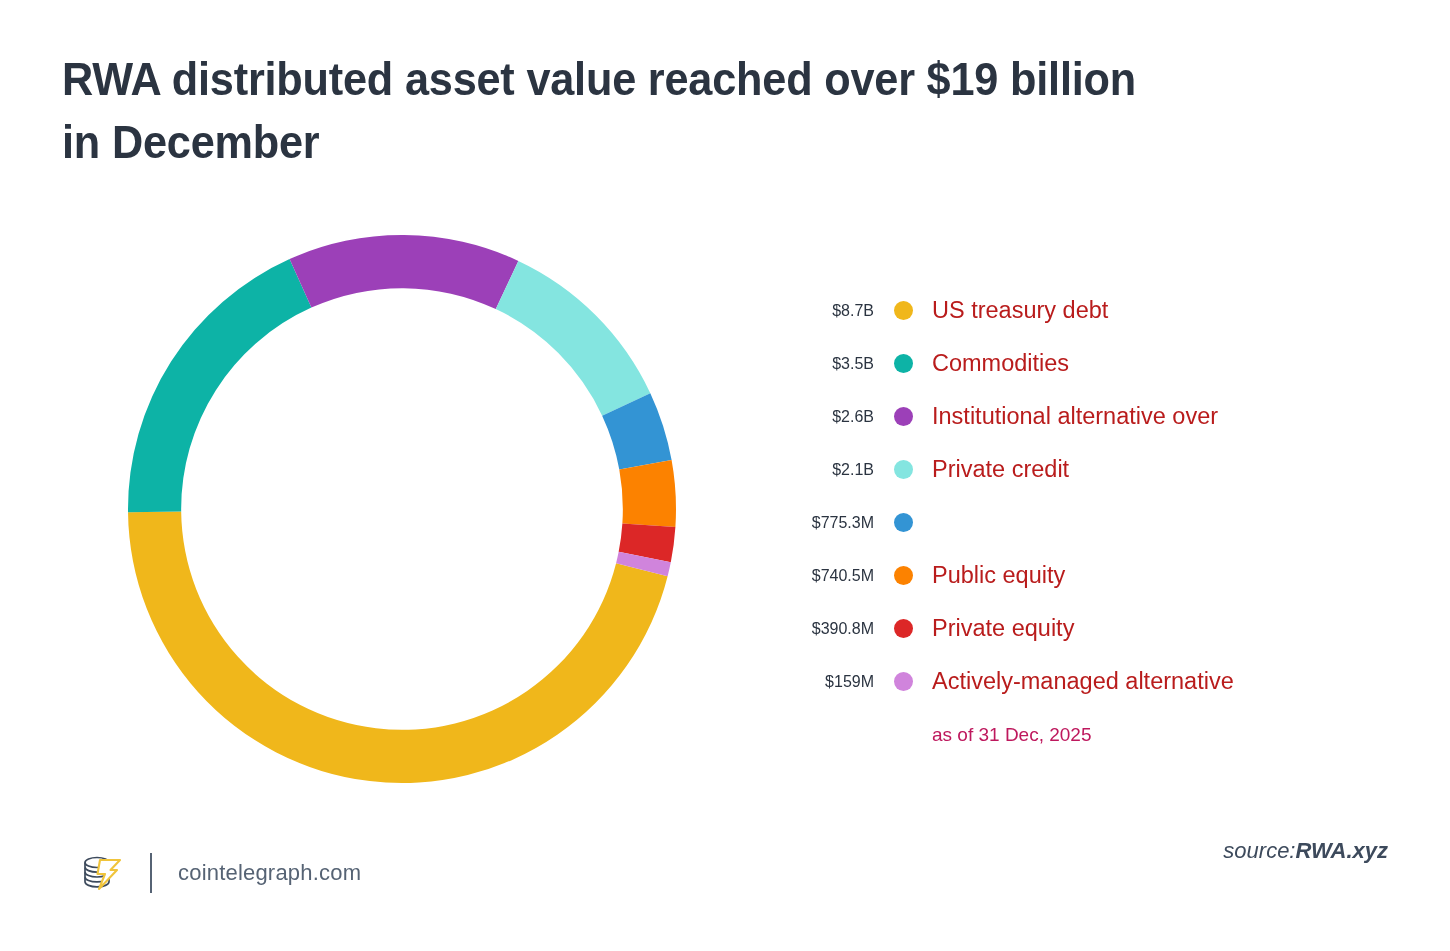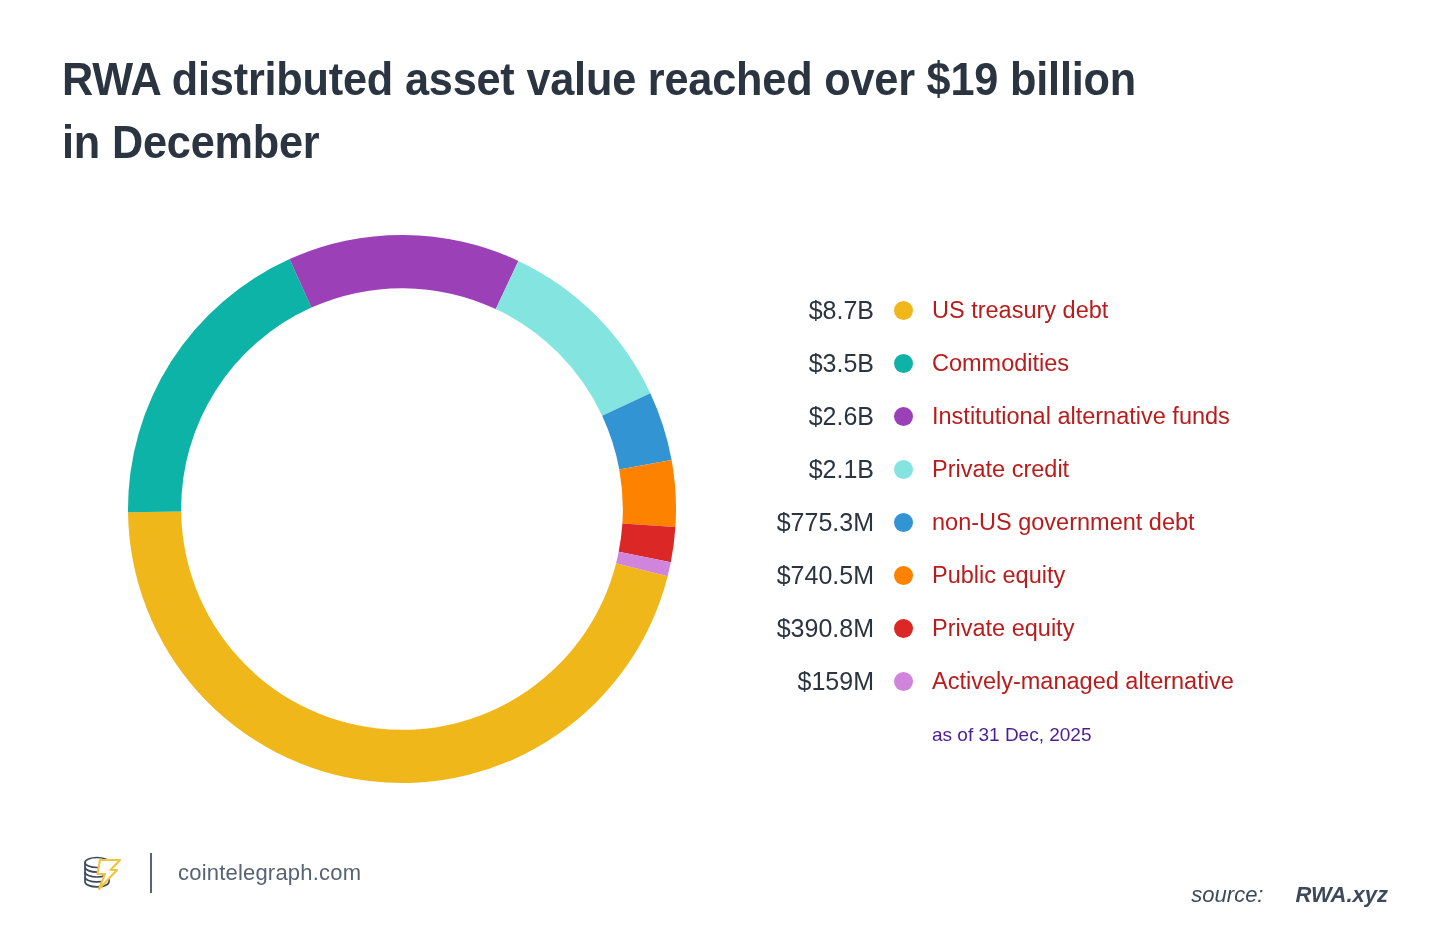"$8.7B" .legend-value { font-size: 25px -> 16px }
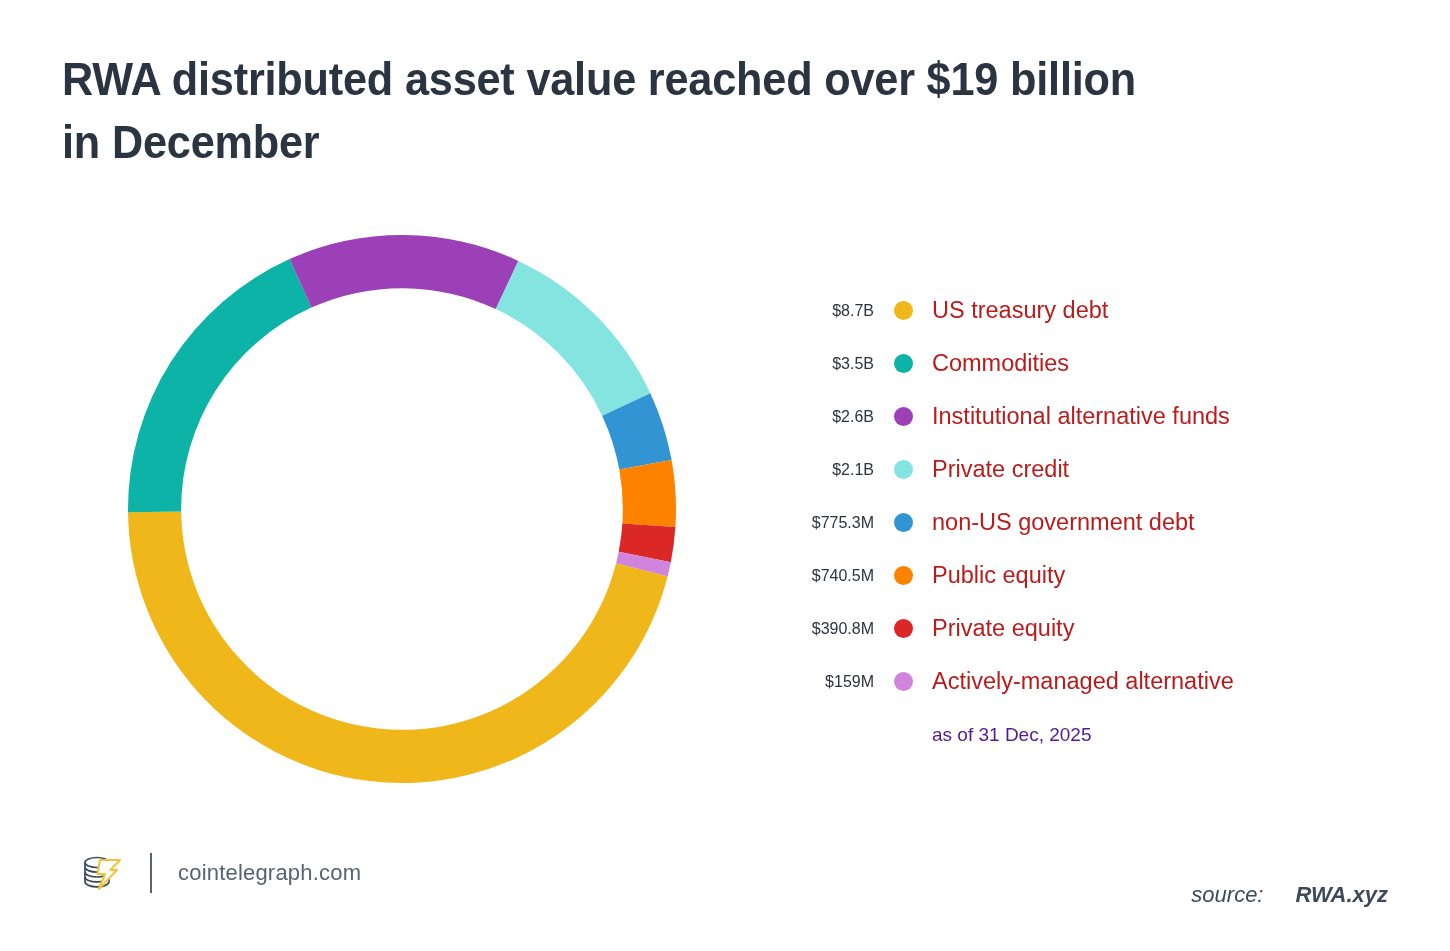"Institutional alternative funds" div.legend-label { text: funds -> over }
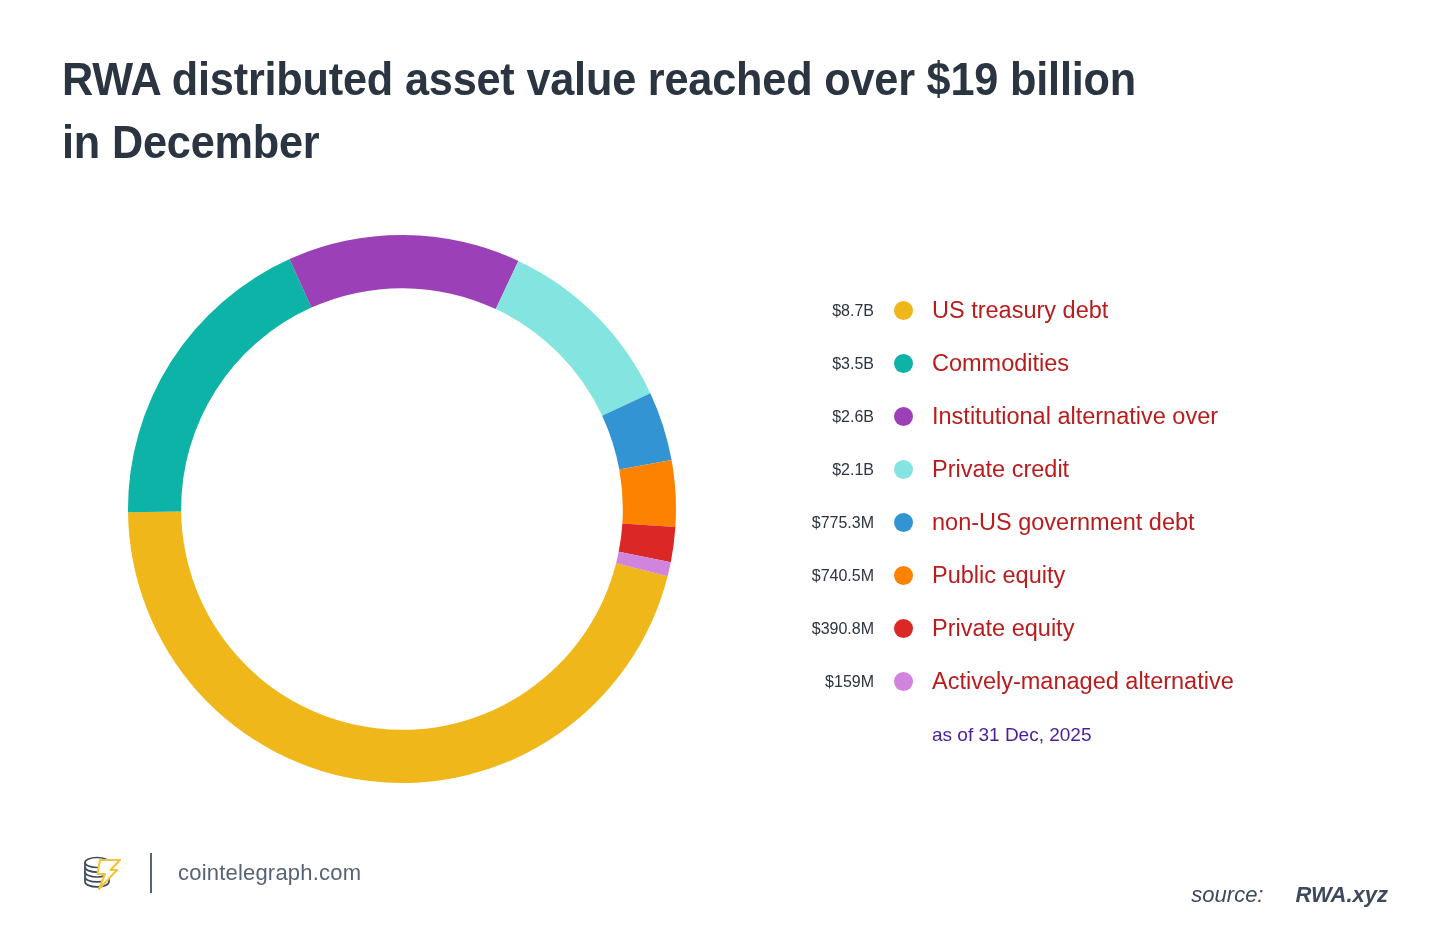"non-US government debt" div.legend-label { html: <div>non-US government debt</div> -> none }
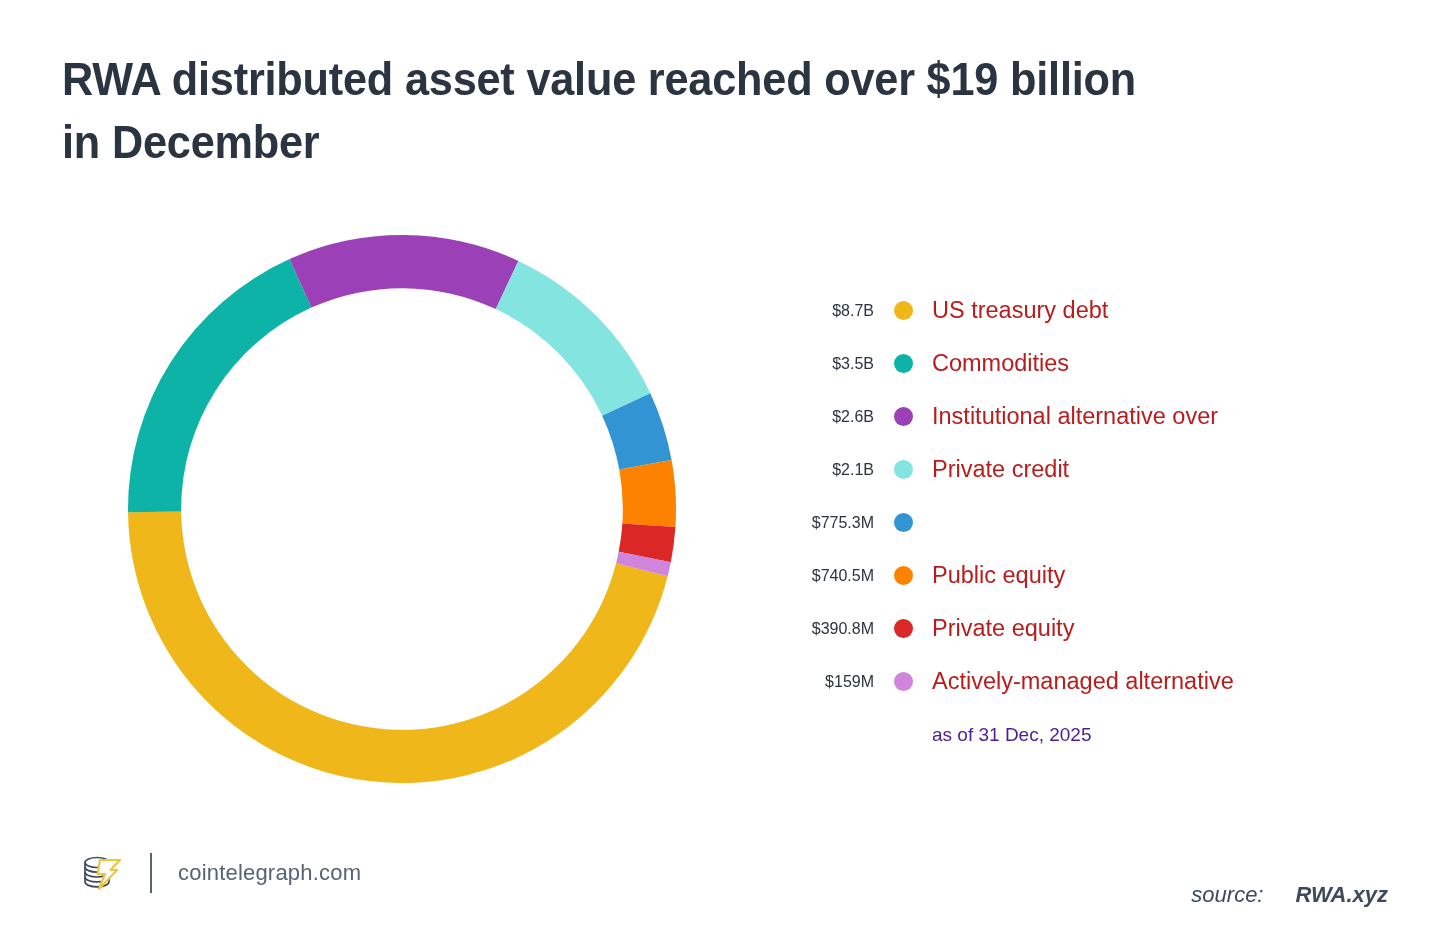"as of 31 Dec, 2025" .legend-note { color: #4c1d95 -> #be185d }
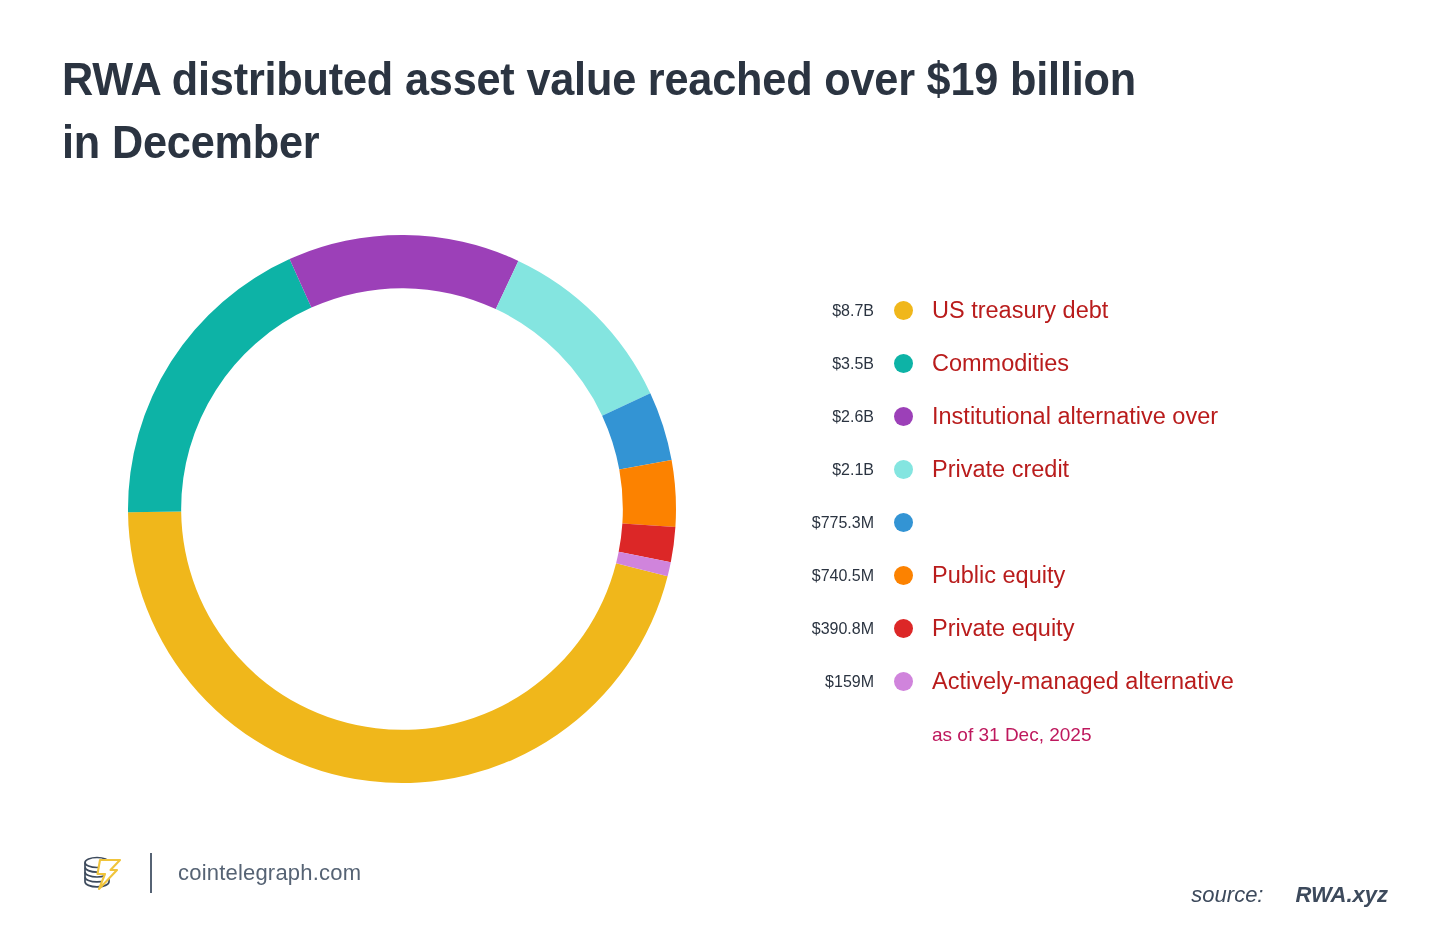"source:" .footer-right { align-items: flex-end -> flex-start; gap: 32px -> none }
